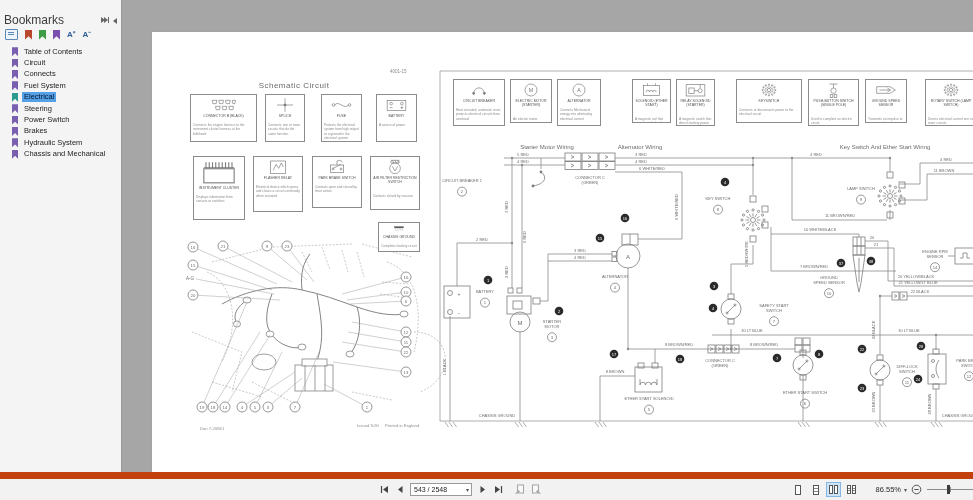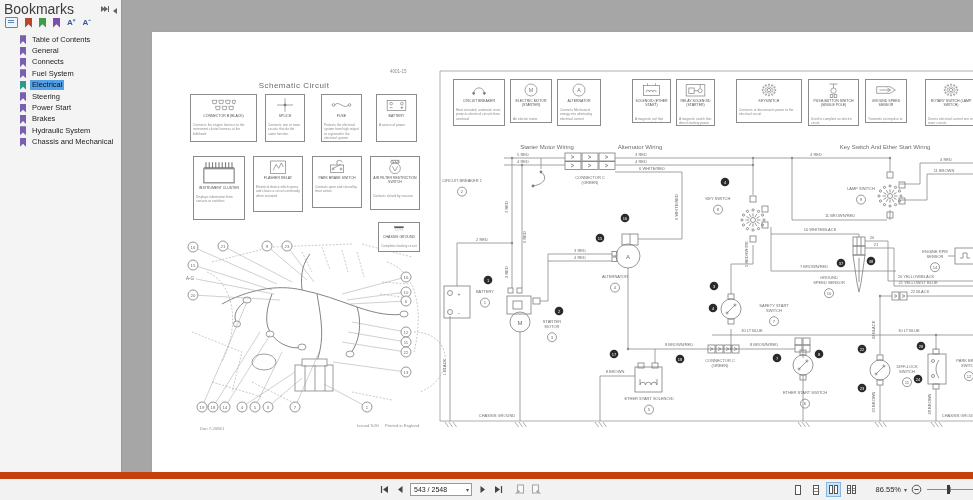"Bookmarks" .sb-header { font-size: 14px -> 12px; margin-top: none -> 12px }
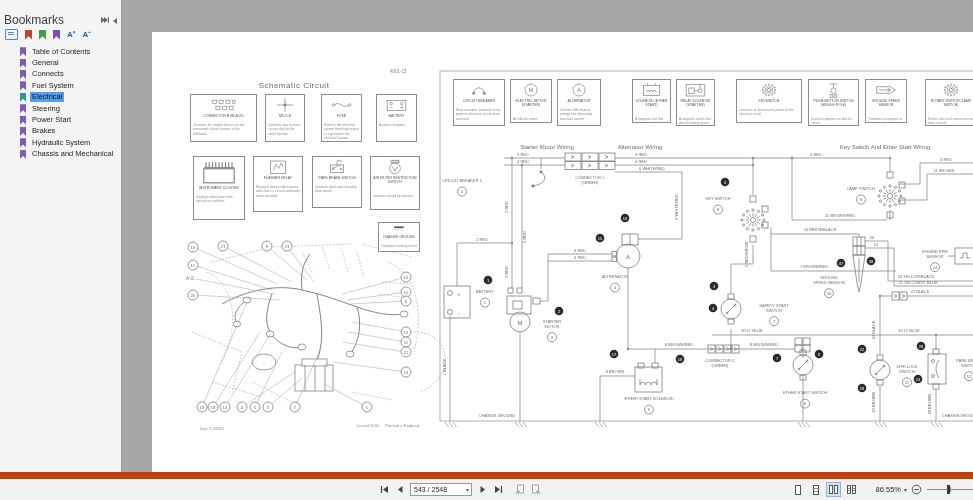"Table of Contents" .bm-list { margin: 3px 0 0 12px -> 3px 0 0 4px }
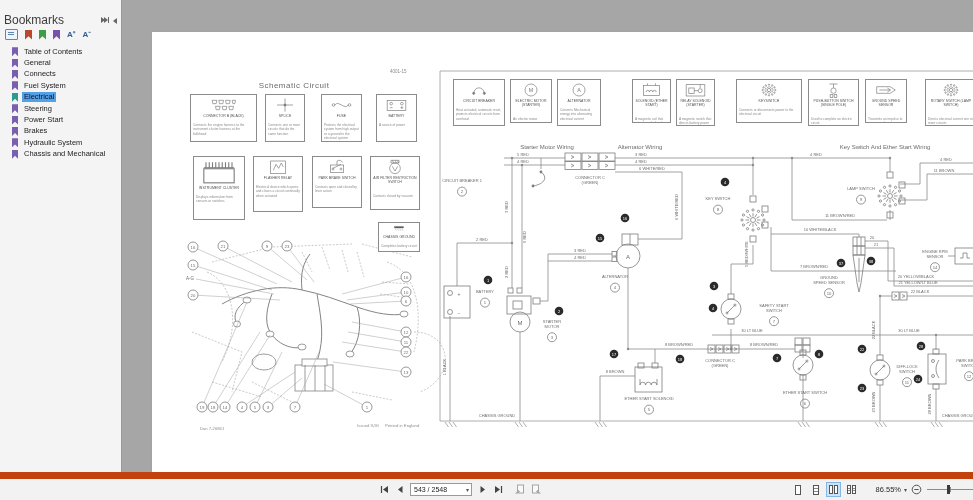"General" span.bm-label { text: General -> Circuit }
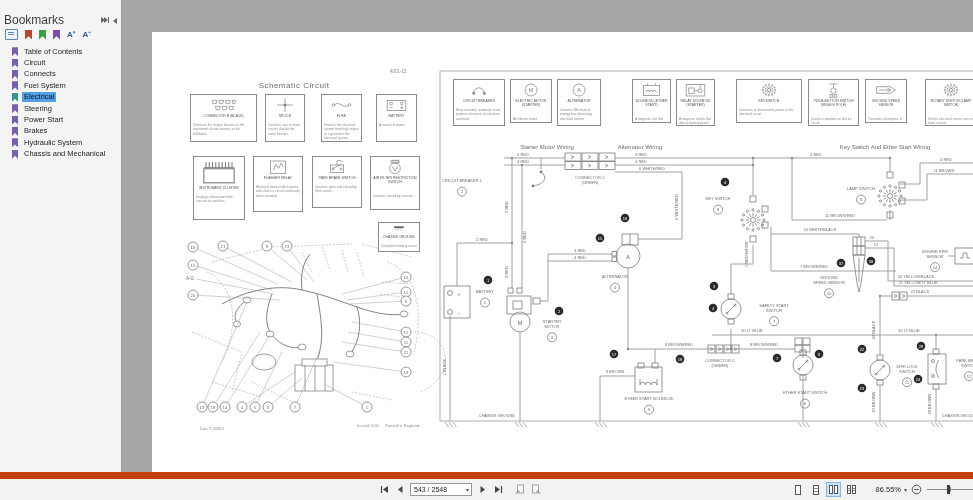"Power Start" span.bm-label { text: Start -> Switch }
